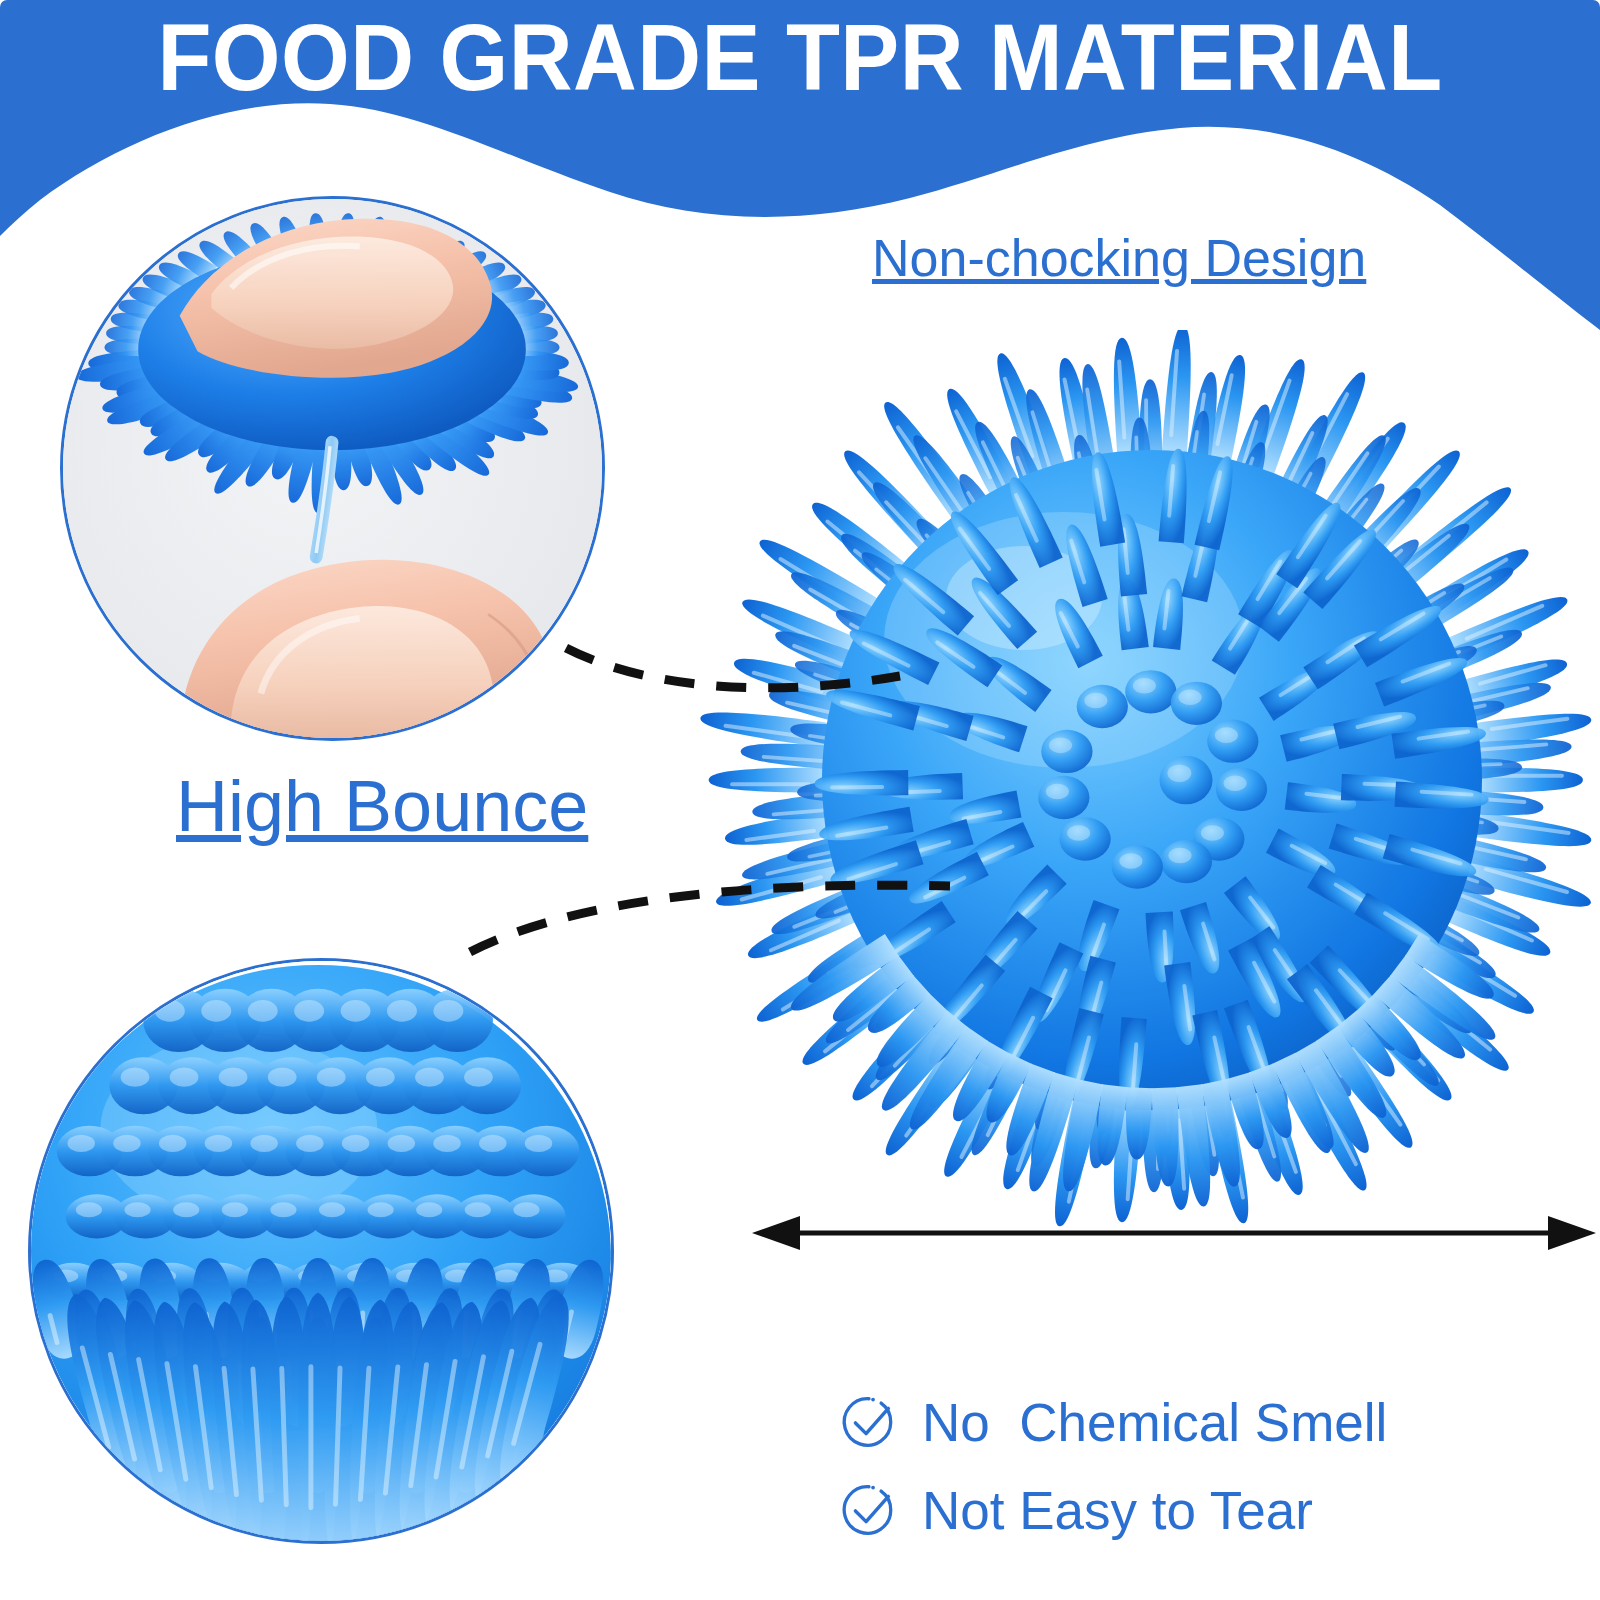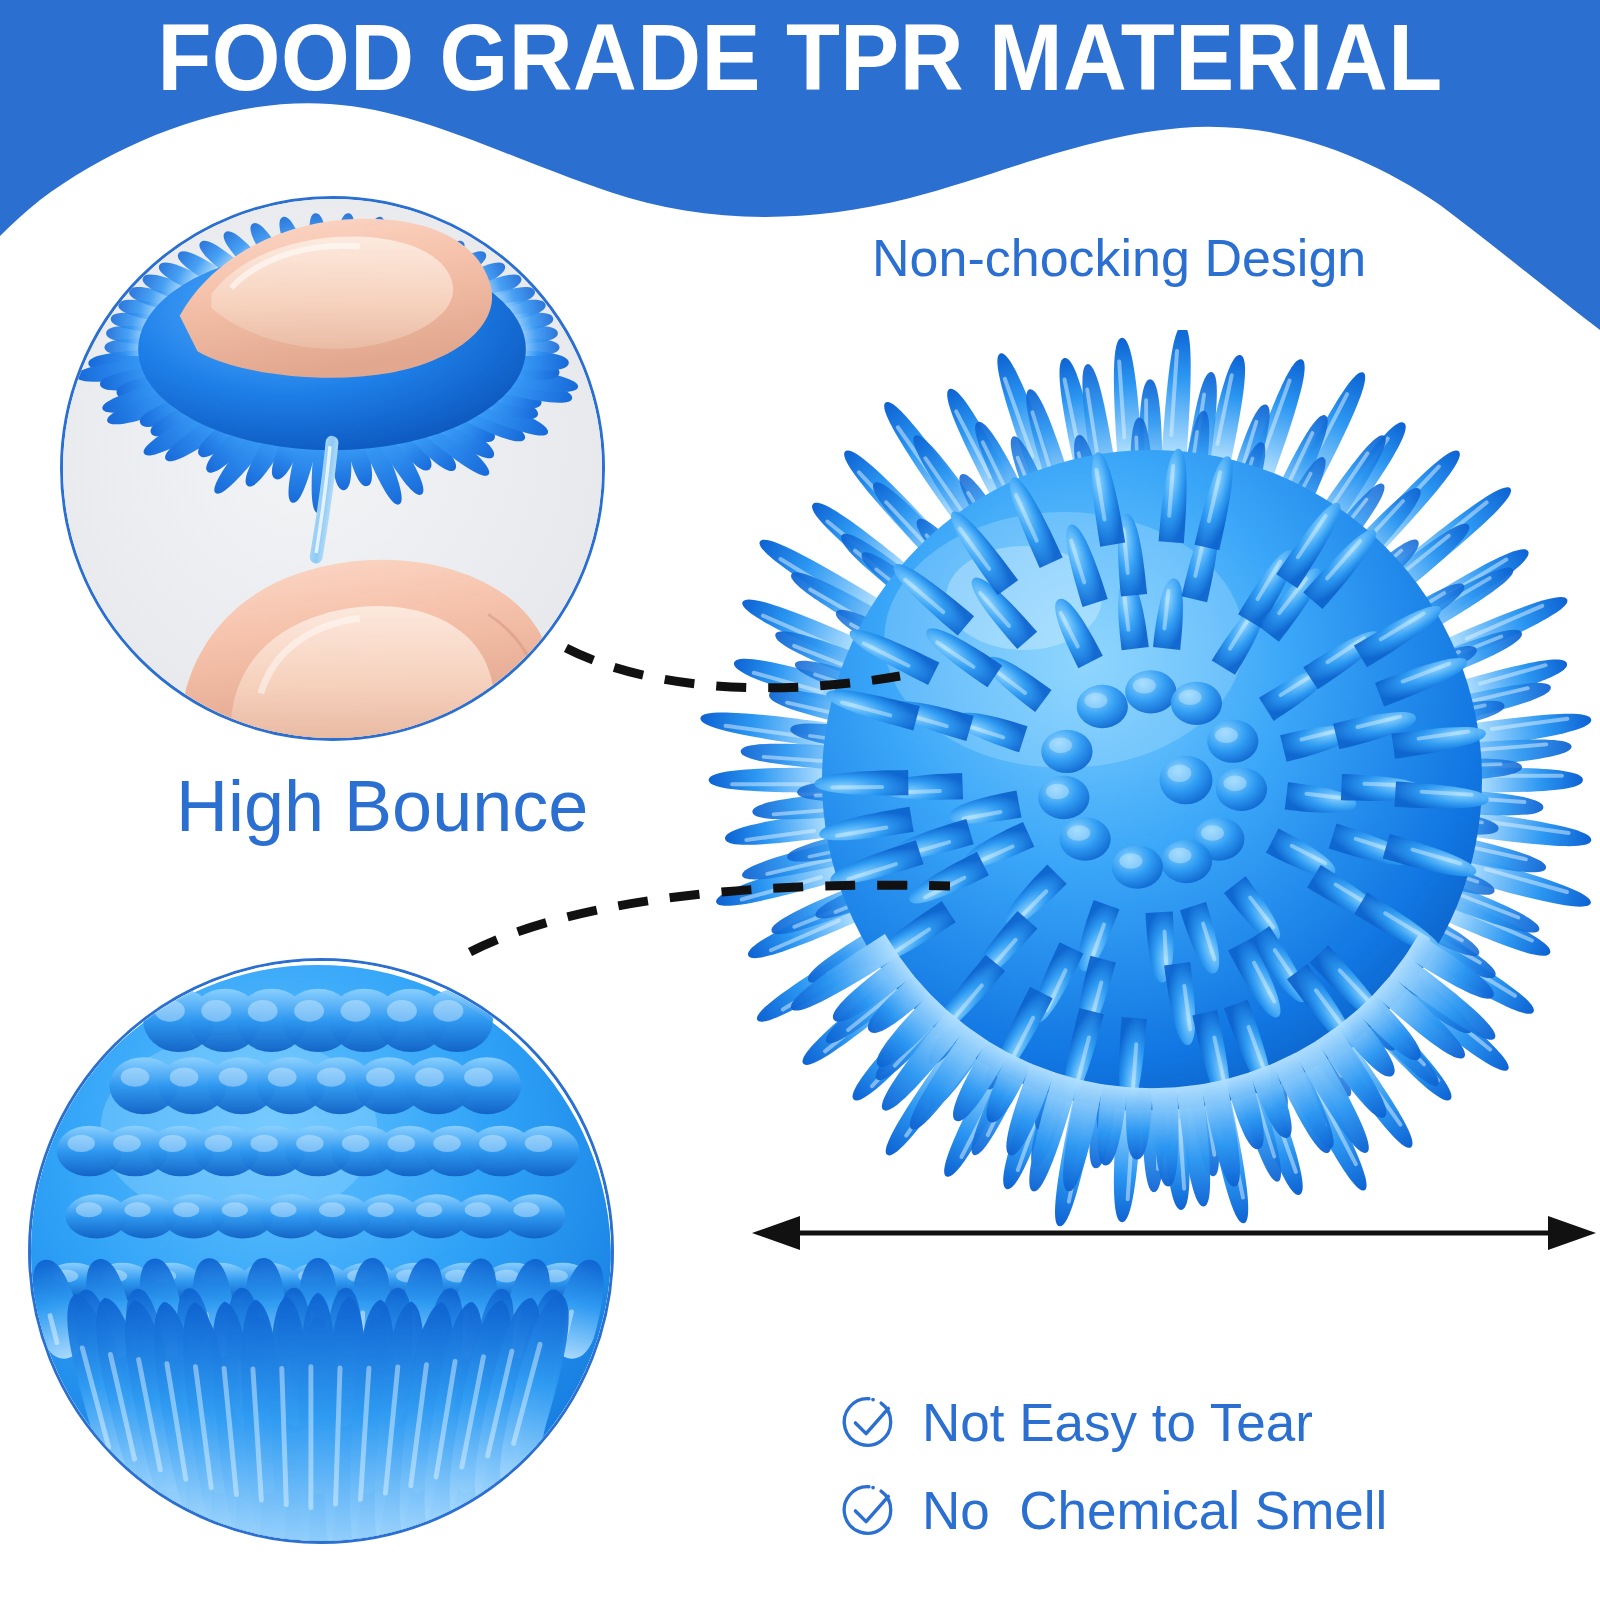"FOOD GRADE TPR MATERIAL" #stage { border-radius: none -> 7px }
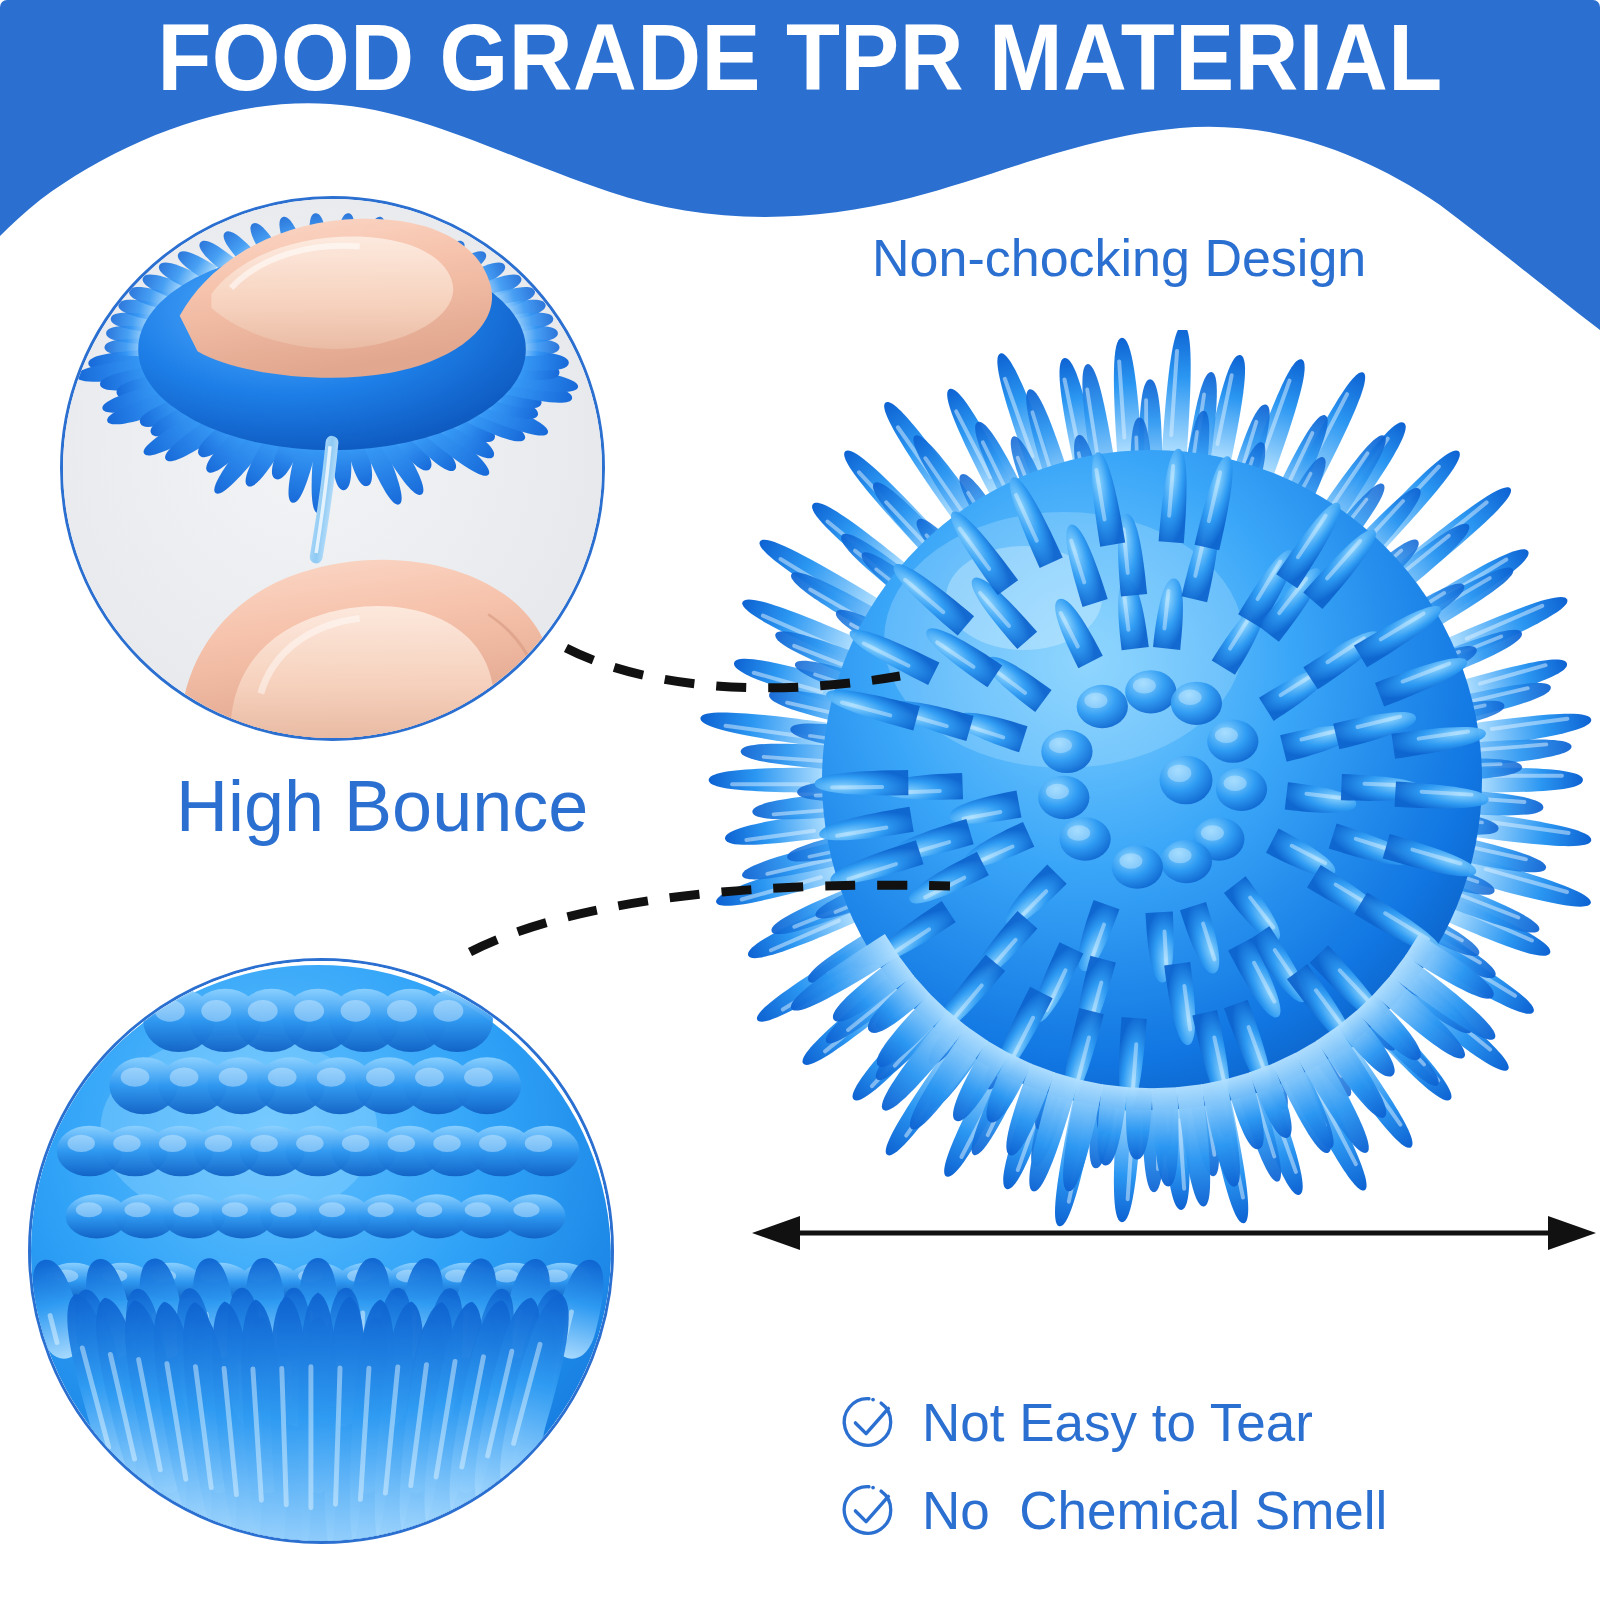"Non-chocking Design" .blue-label { text-decoration: none -> underline }
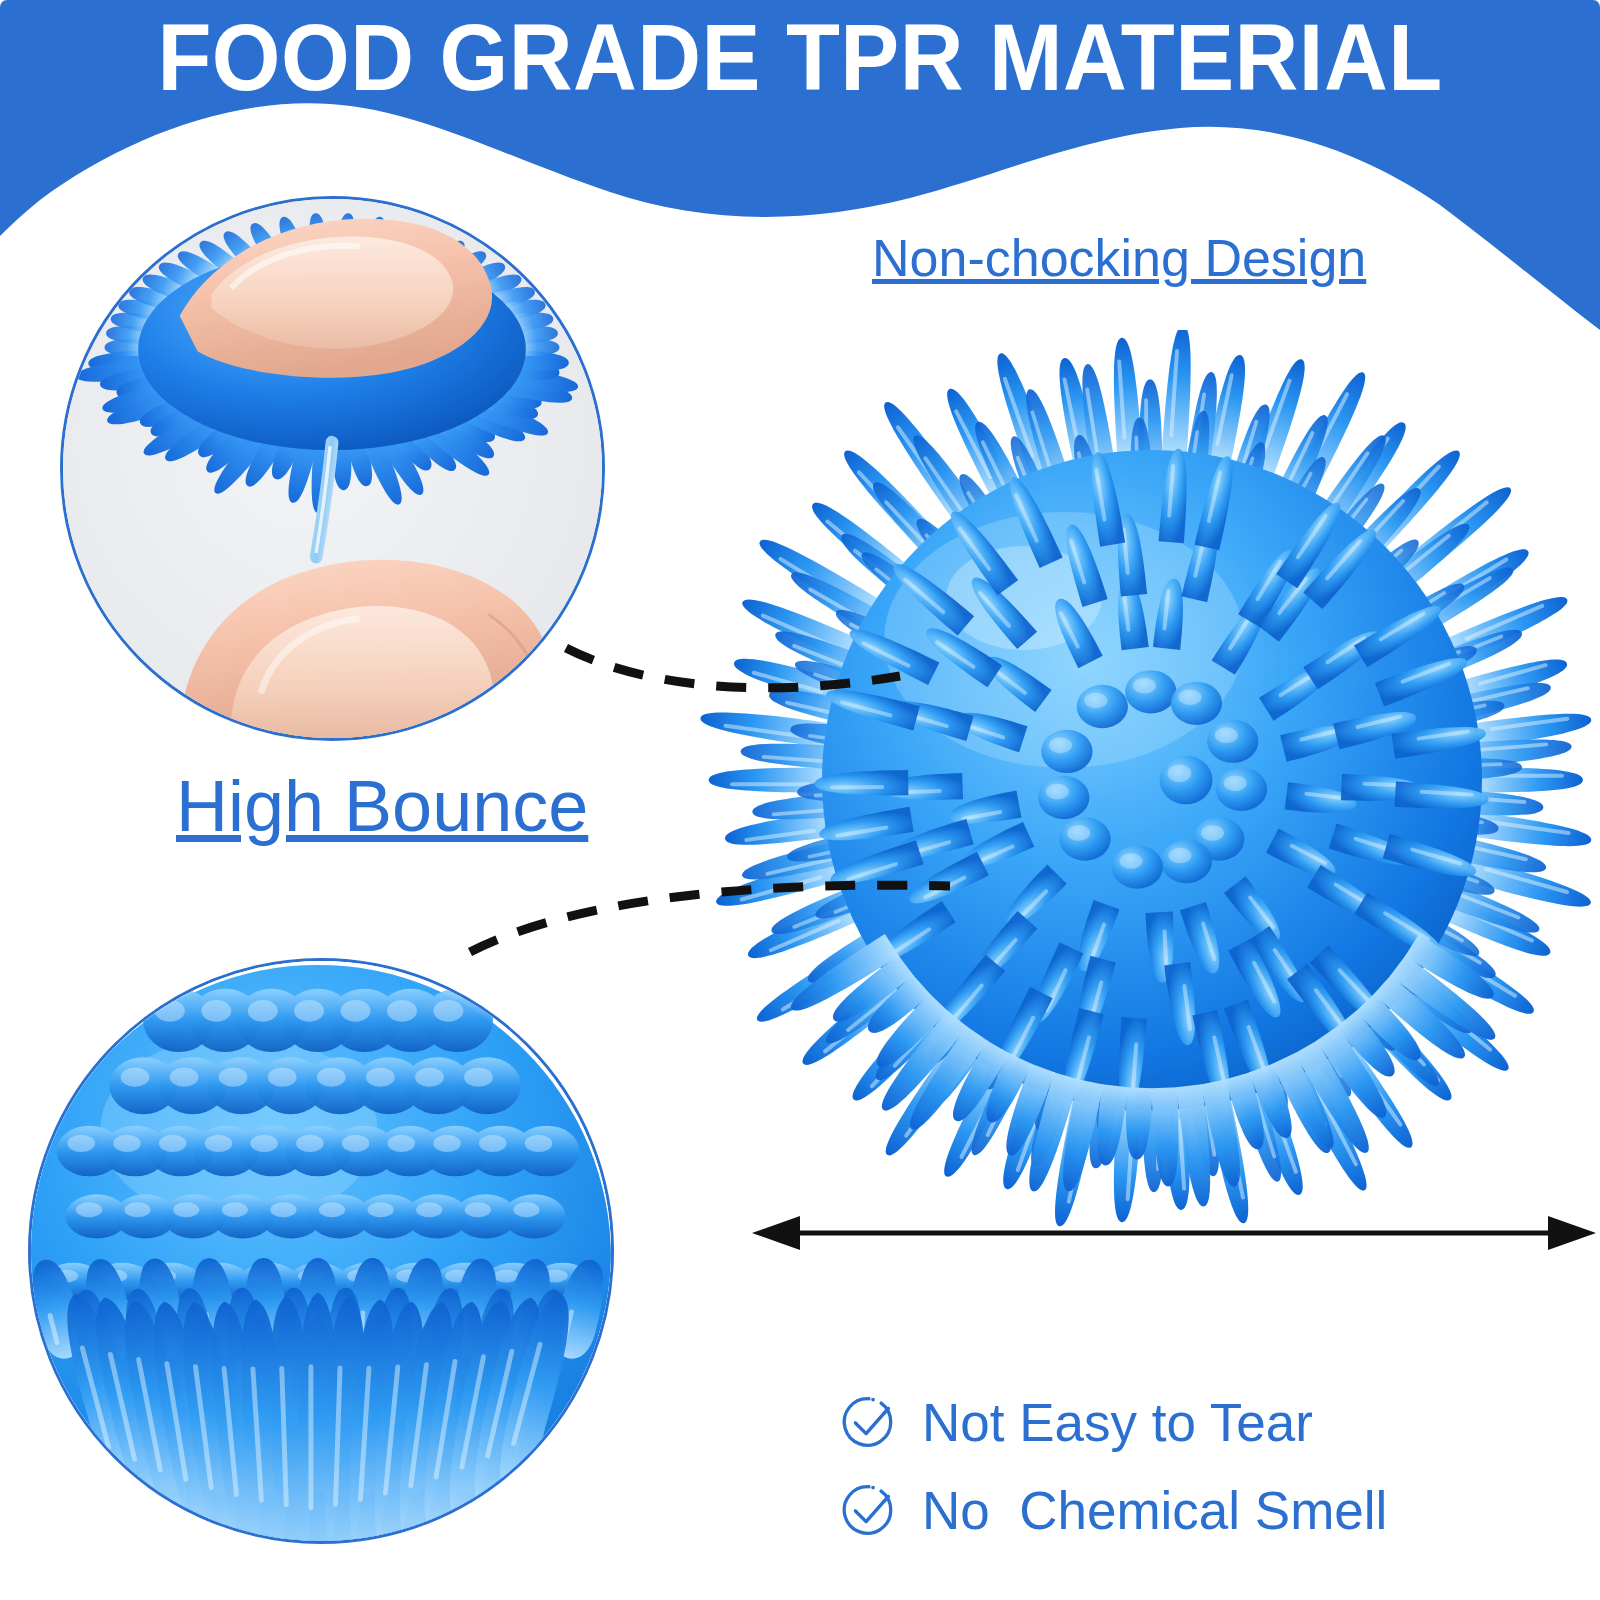"Not Easy to Tear" div.feature { order: before "No Chemical Smell" -> after "No Chemical Smell" }
